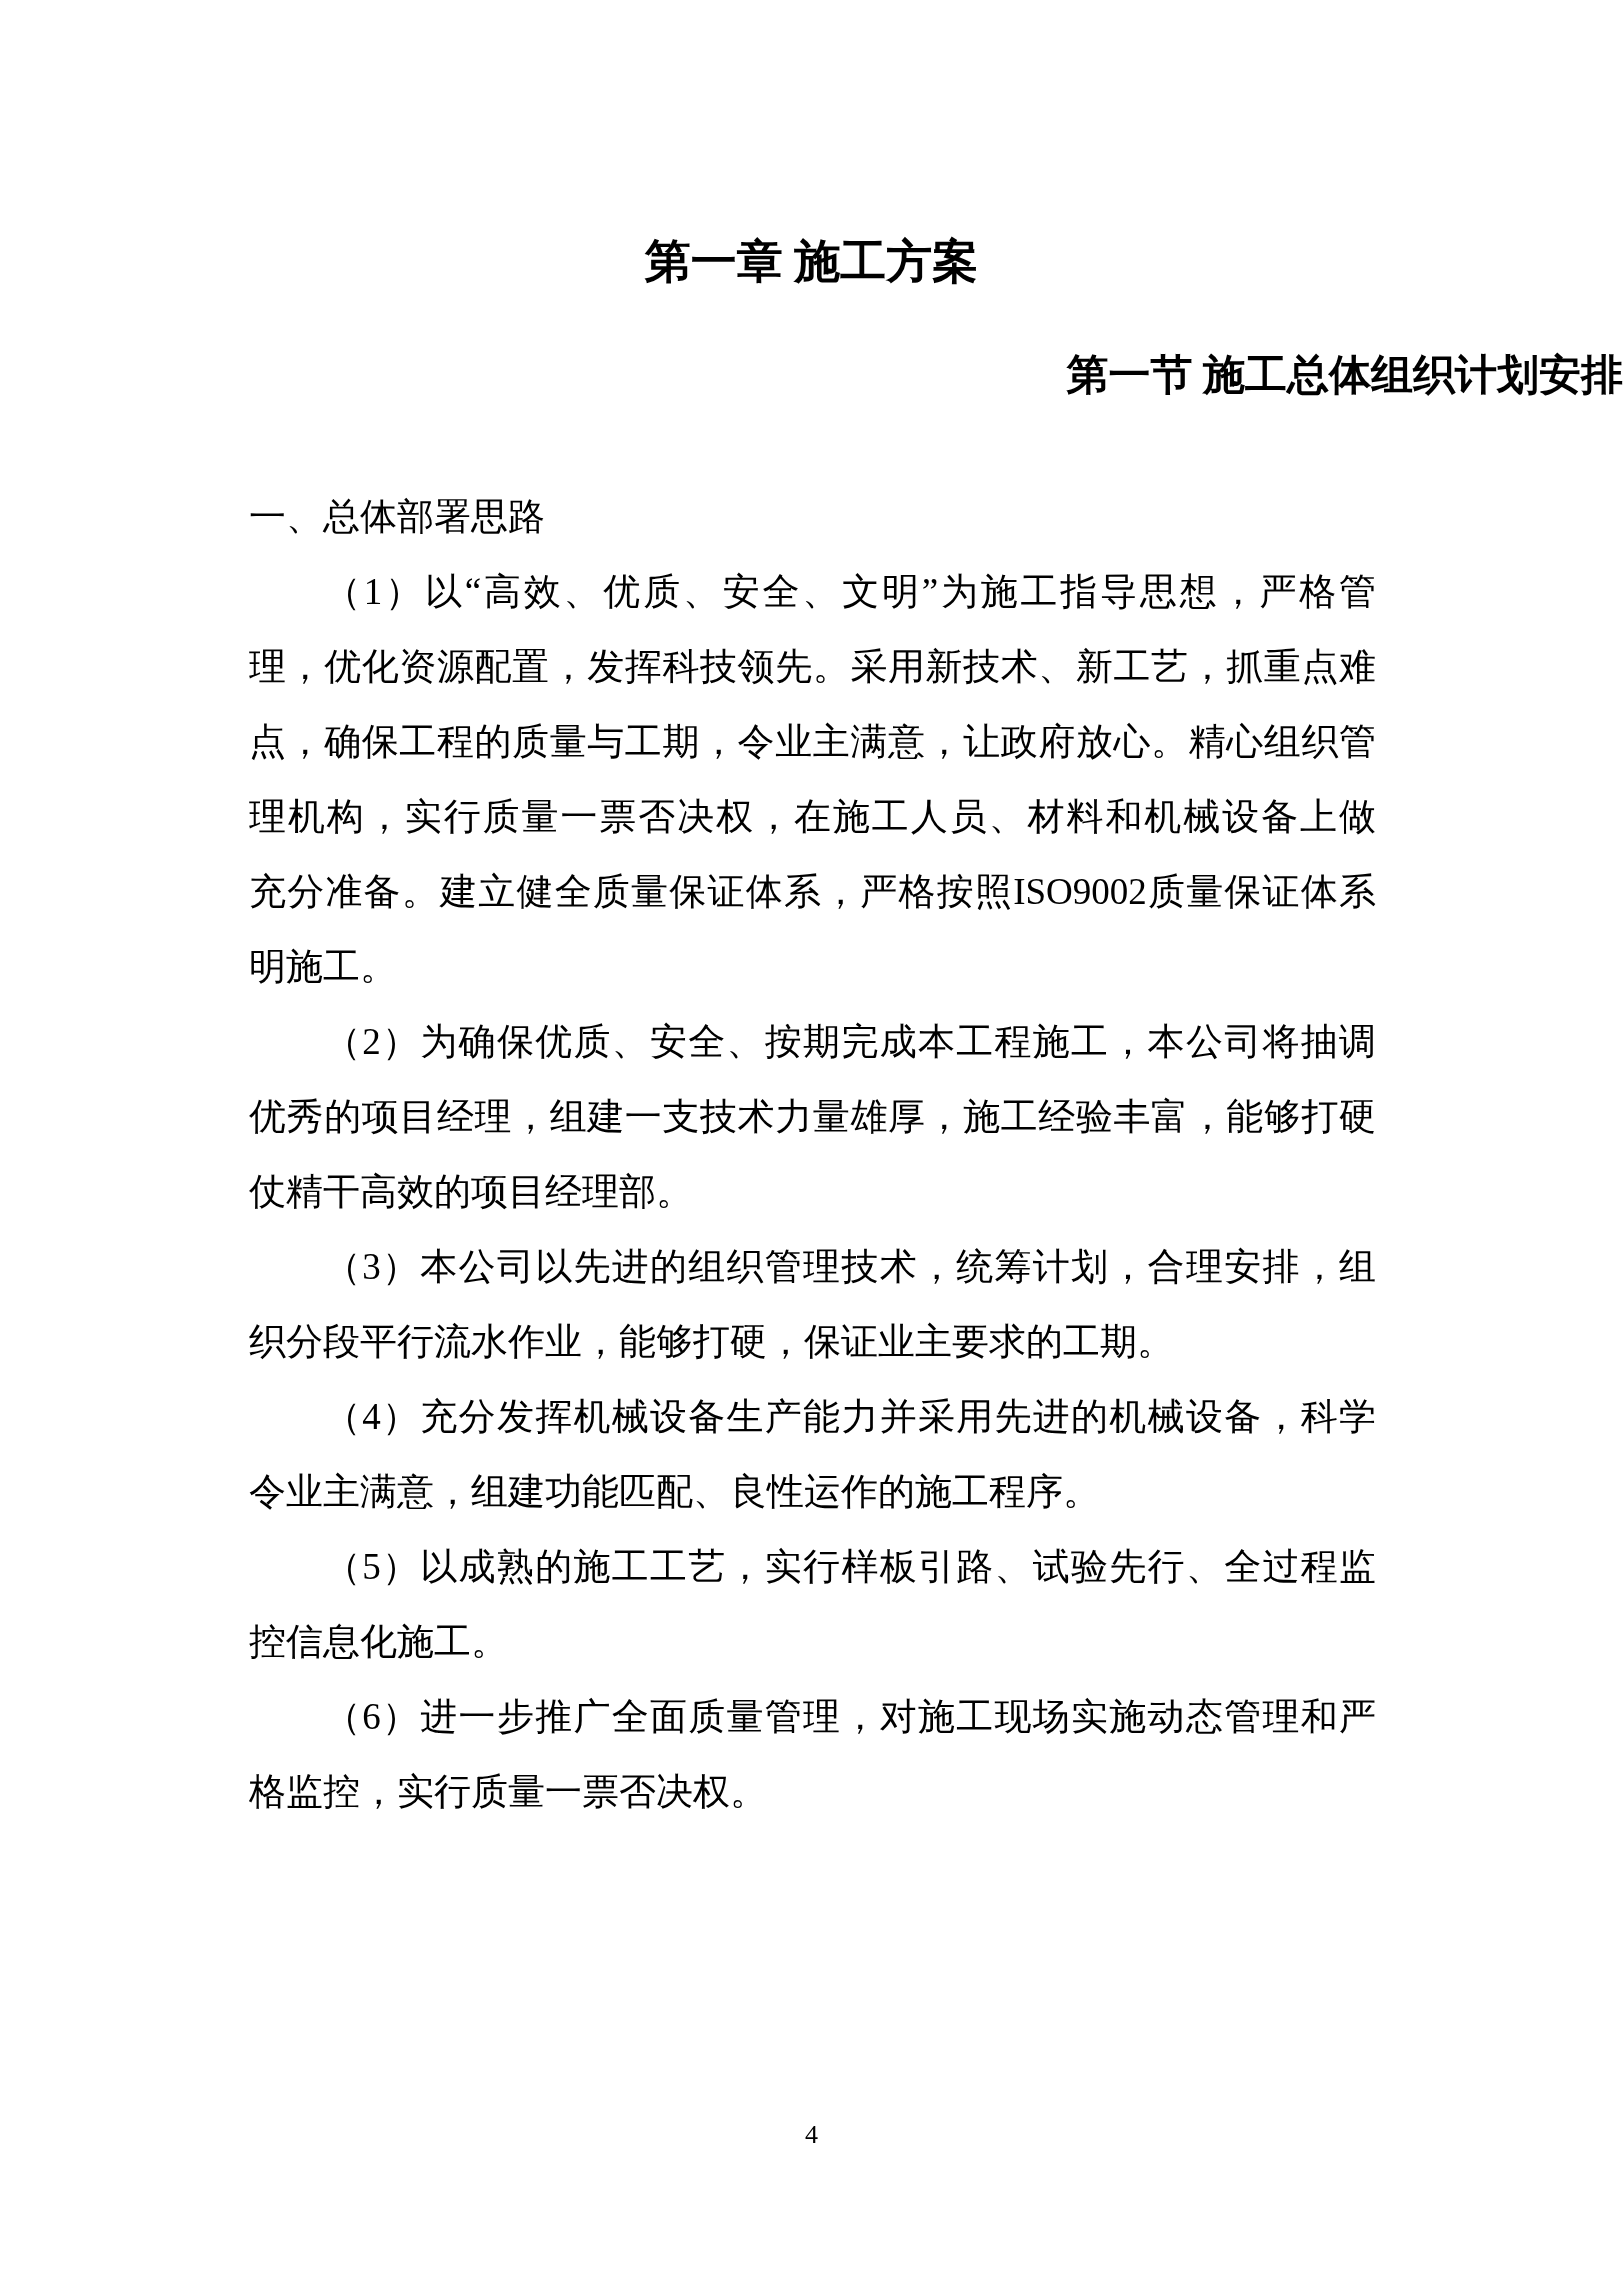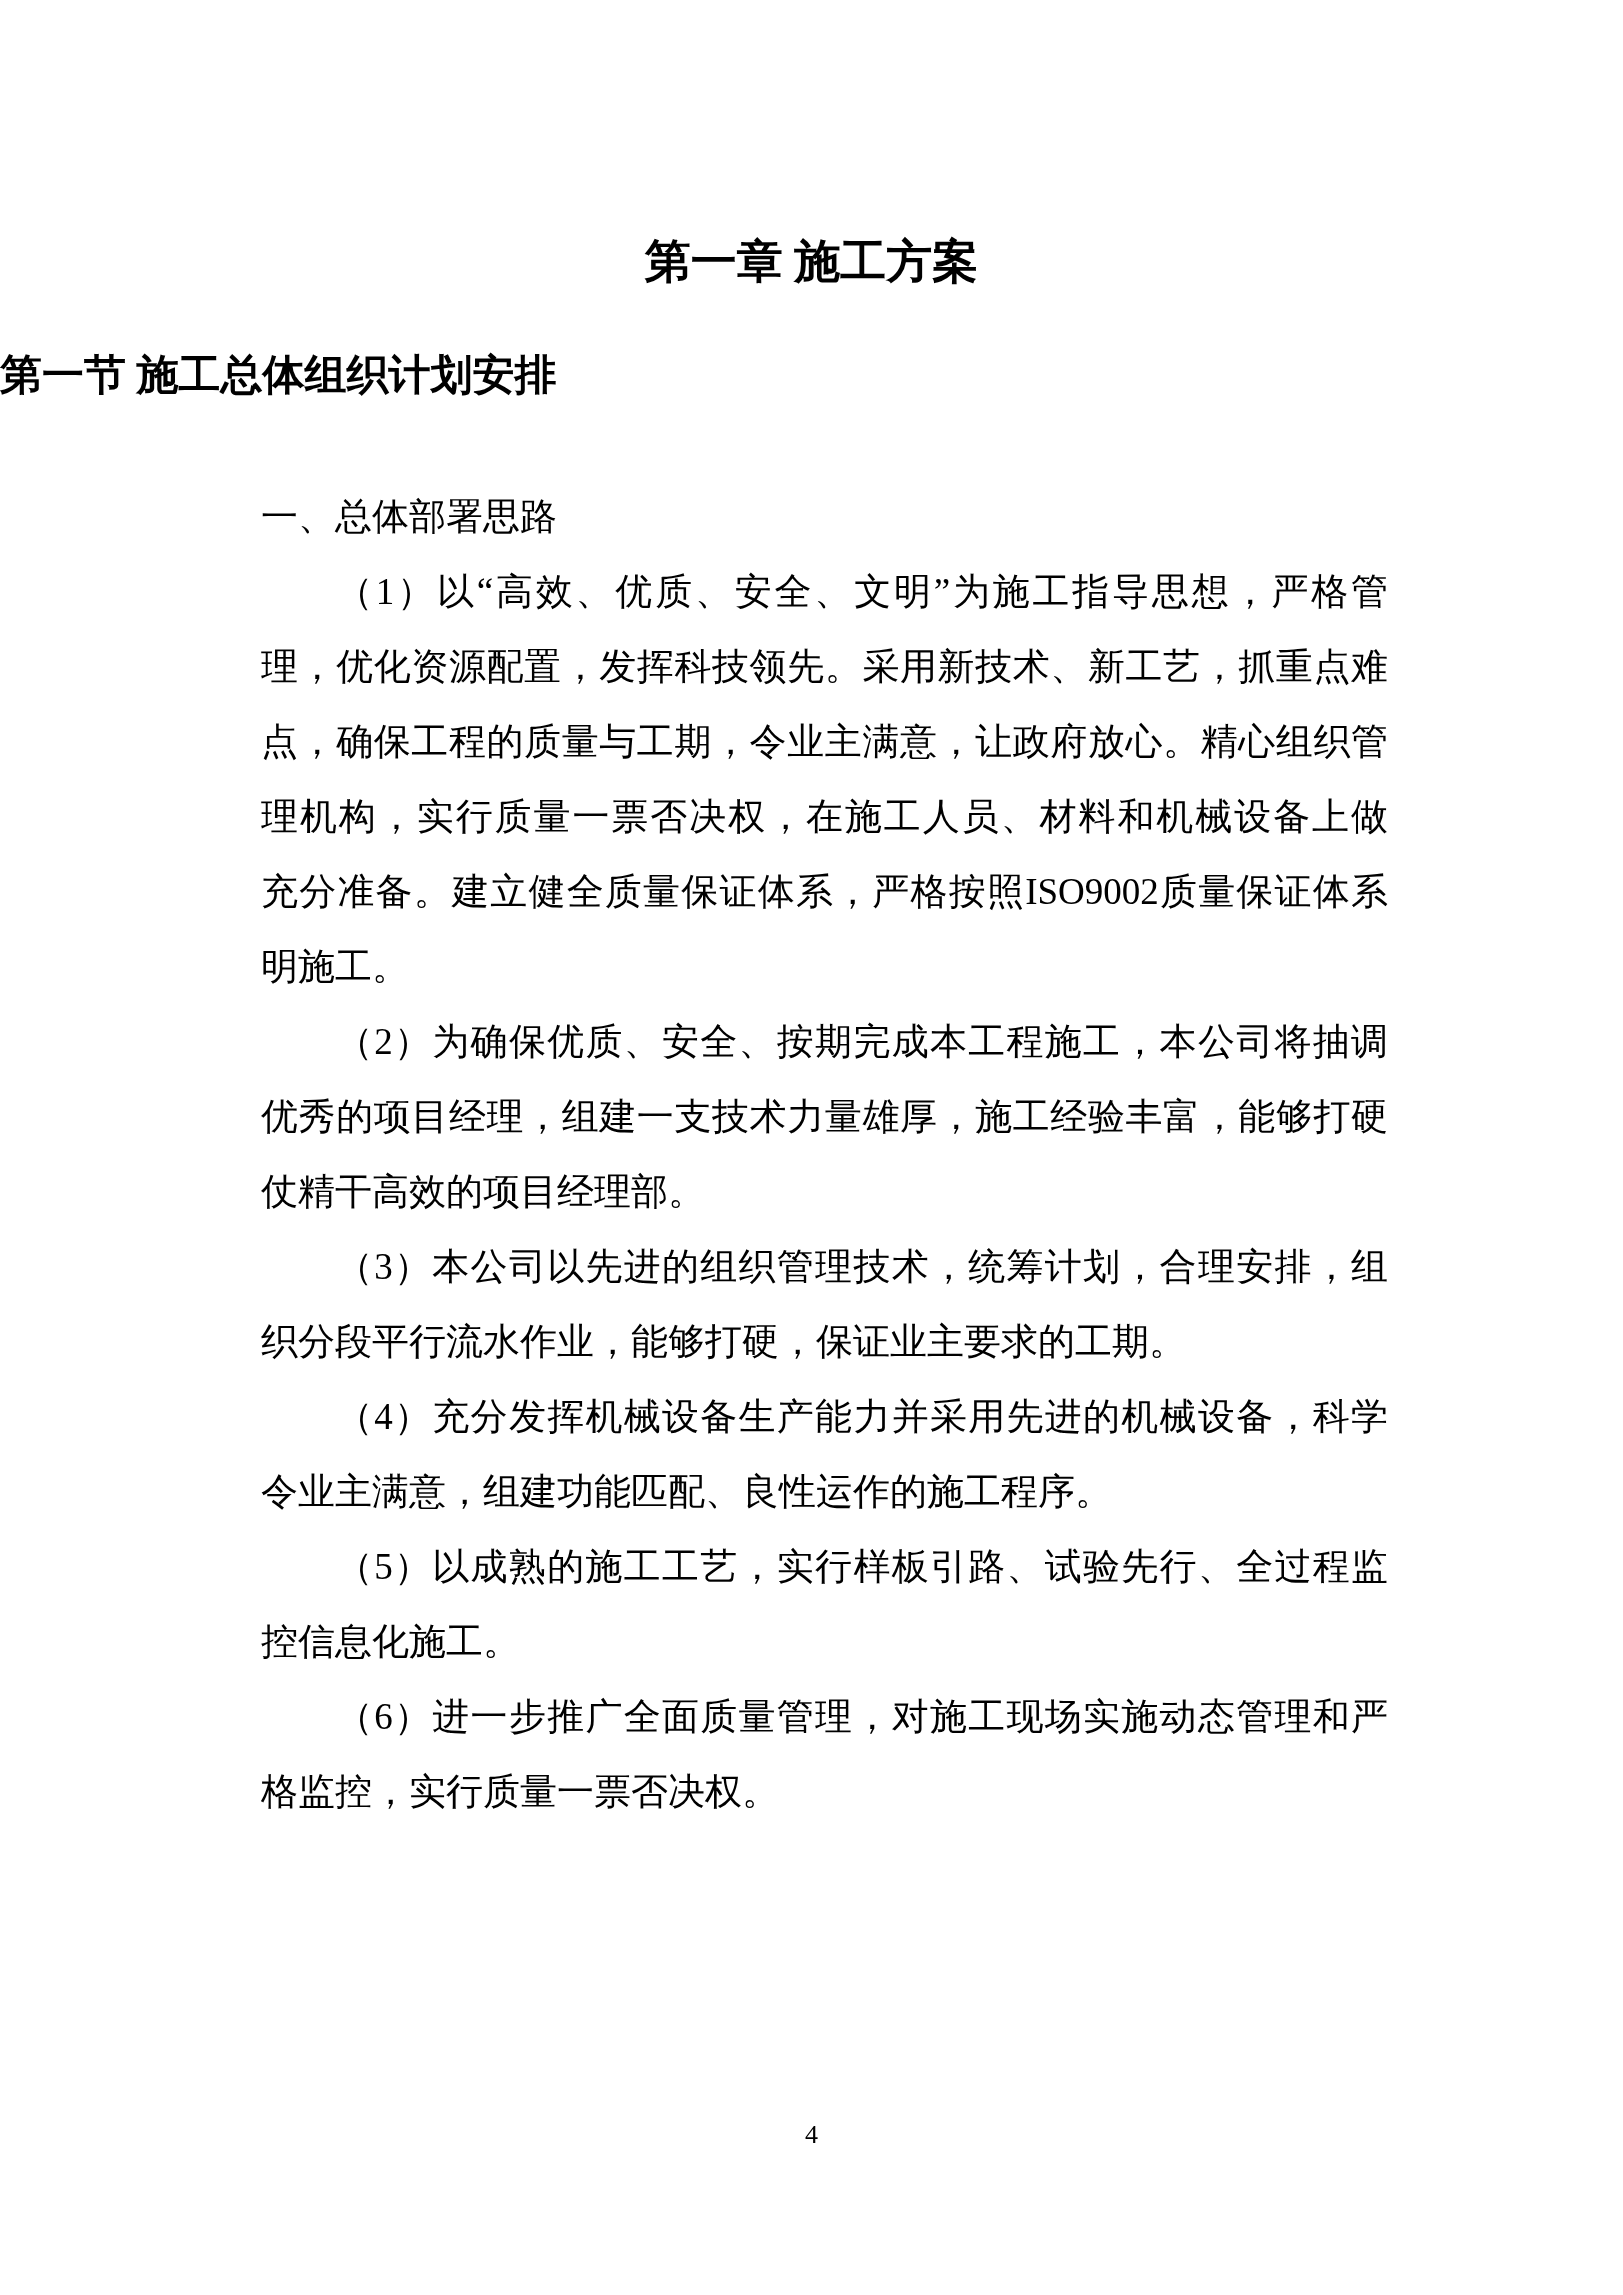"第一节 施工总体组织计划安排" .section-title { text-align: left -> right }
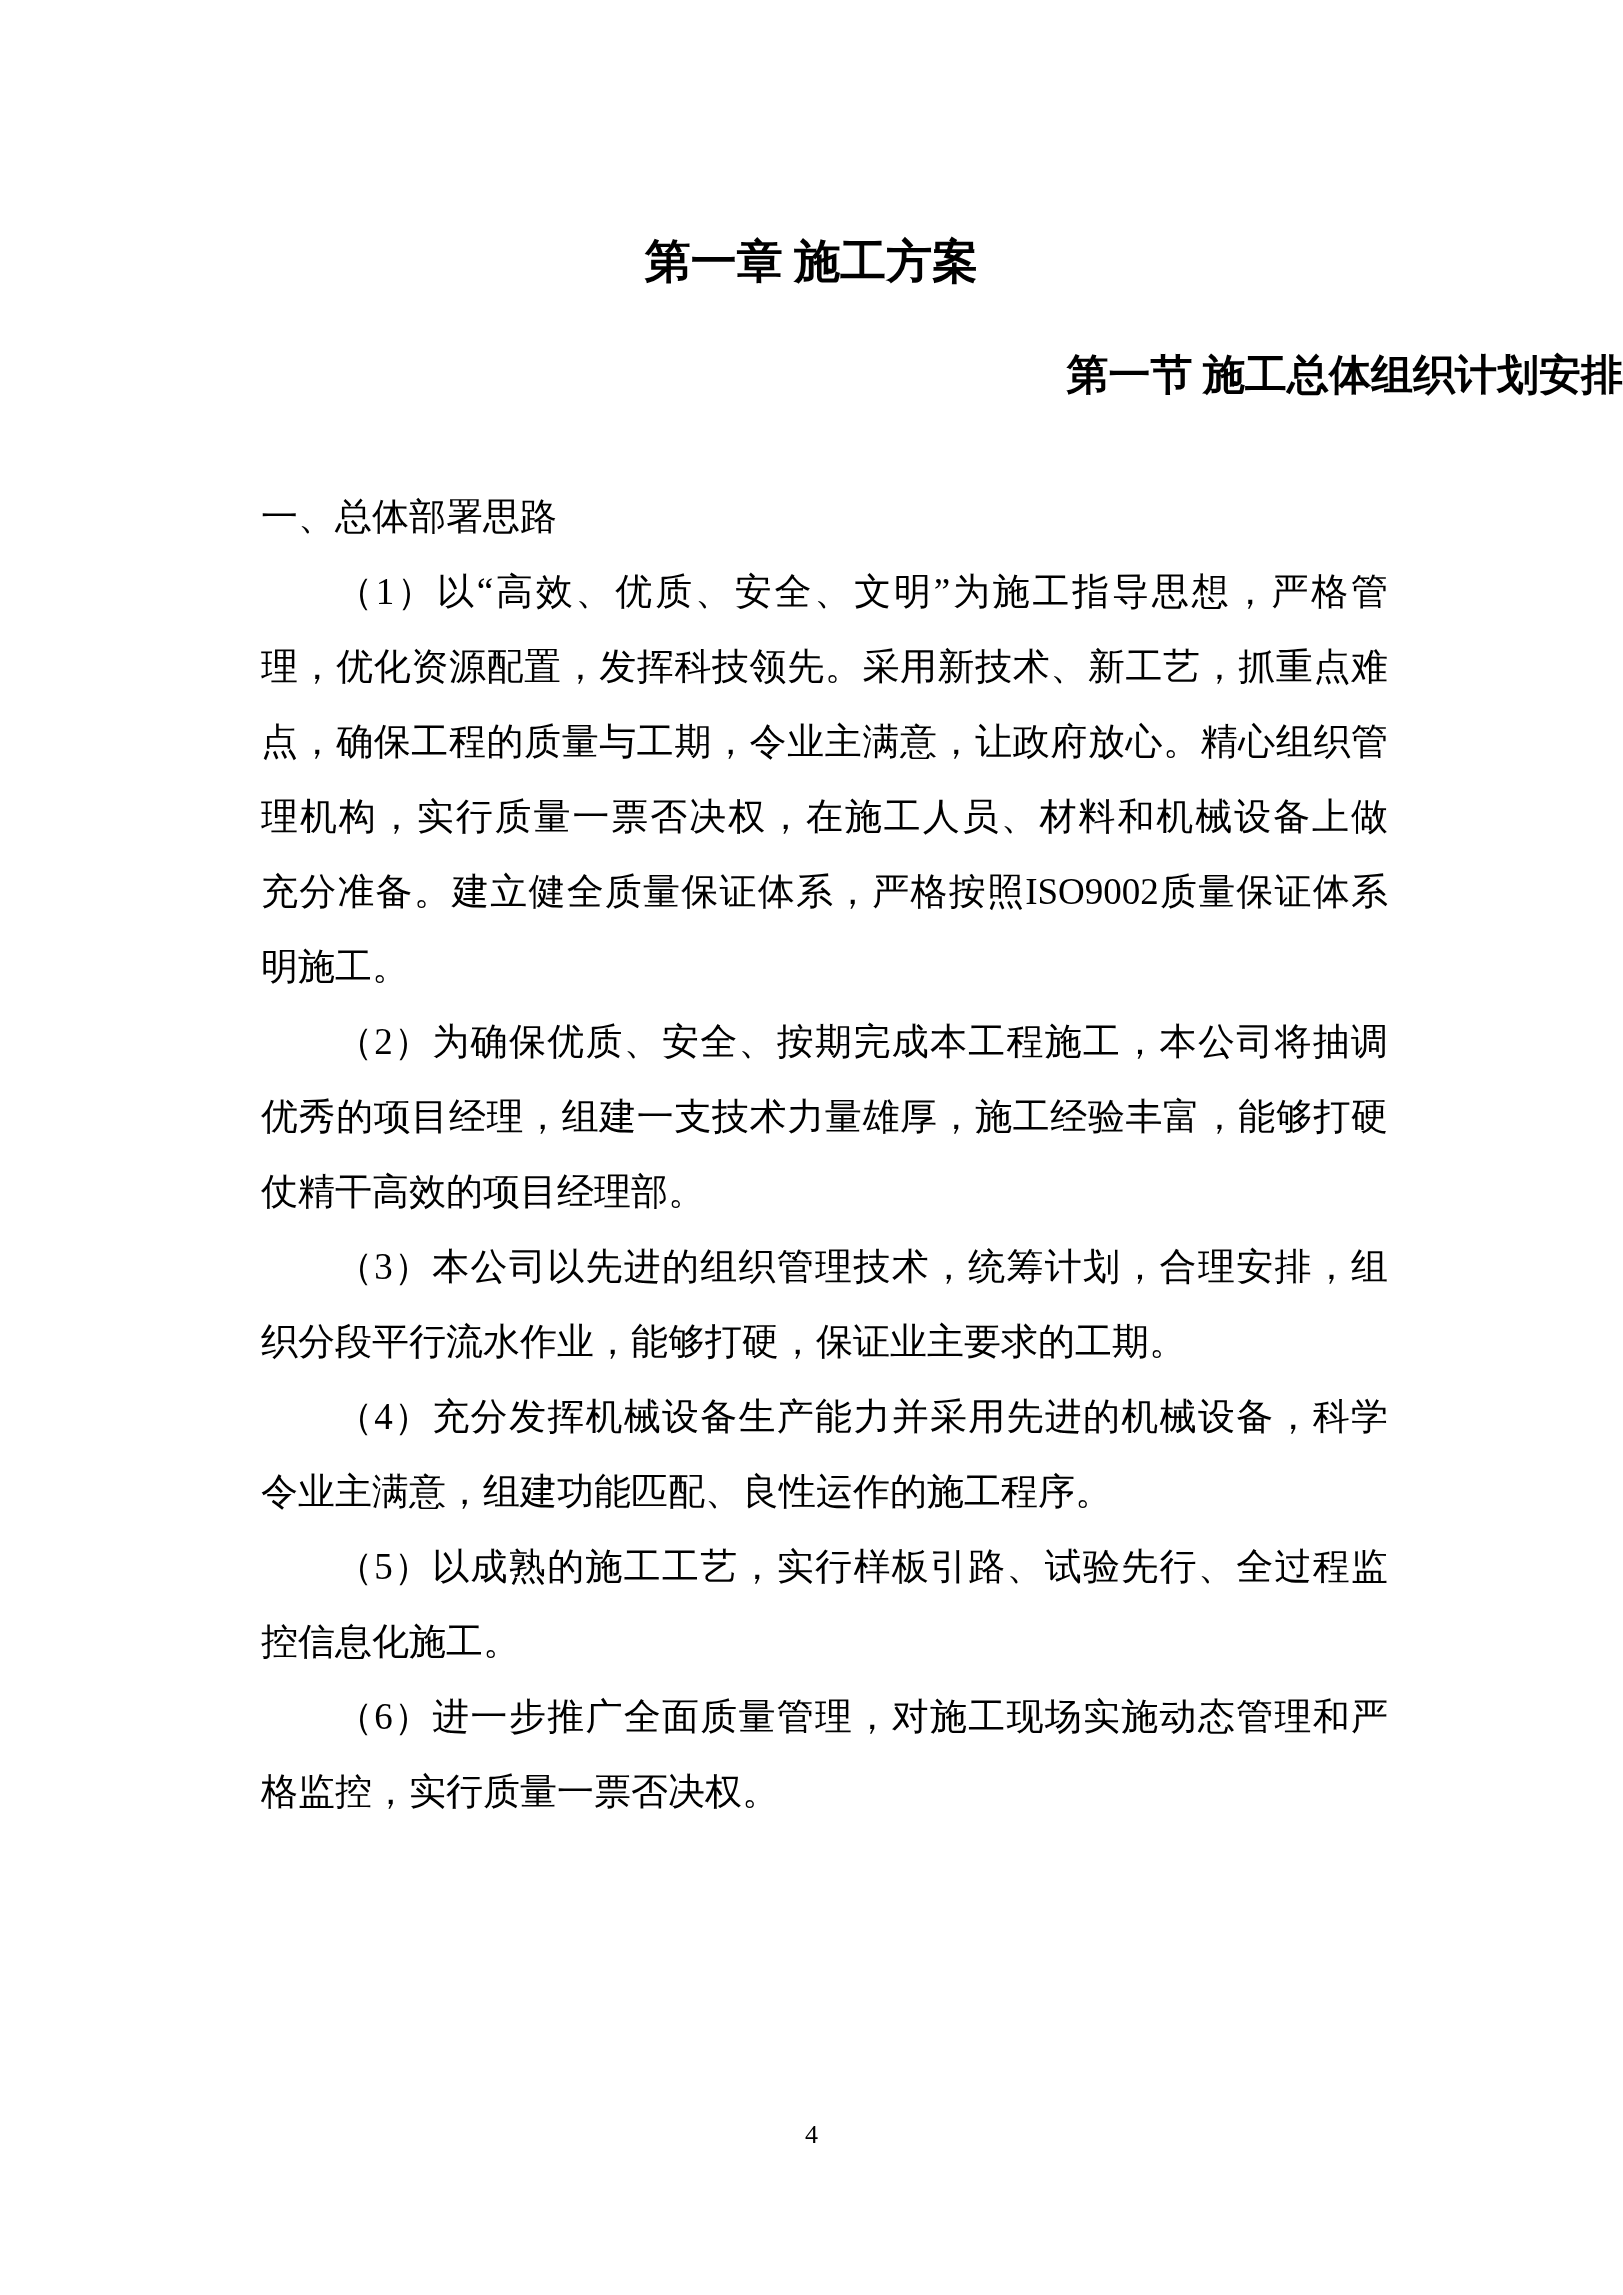"一、总体部署思路" .body-text { margin-left: 12px -> none }
